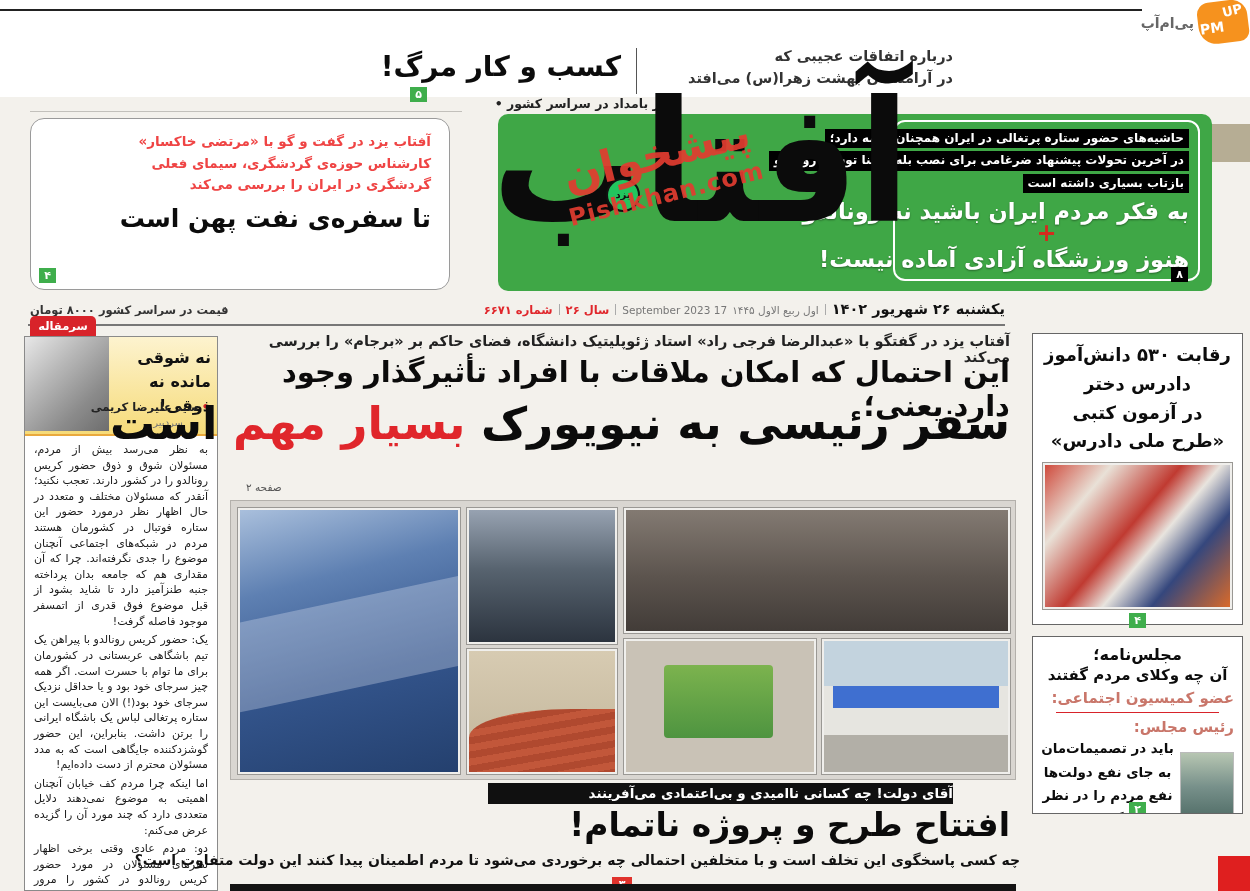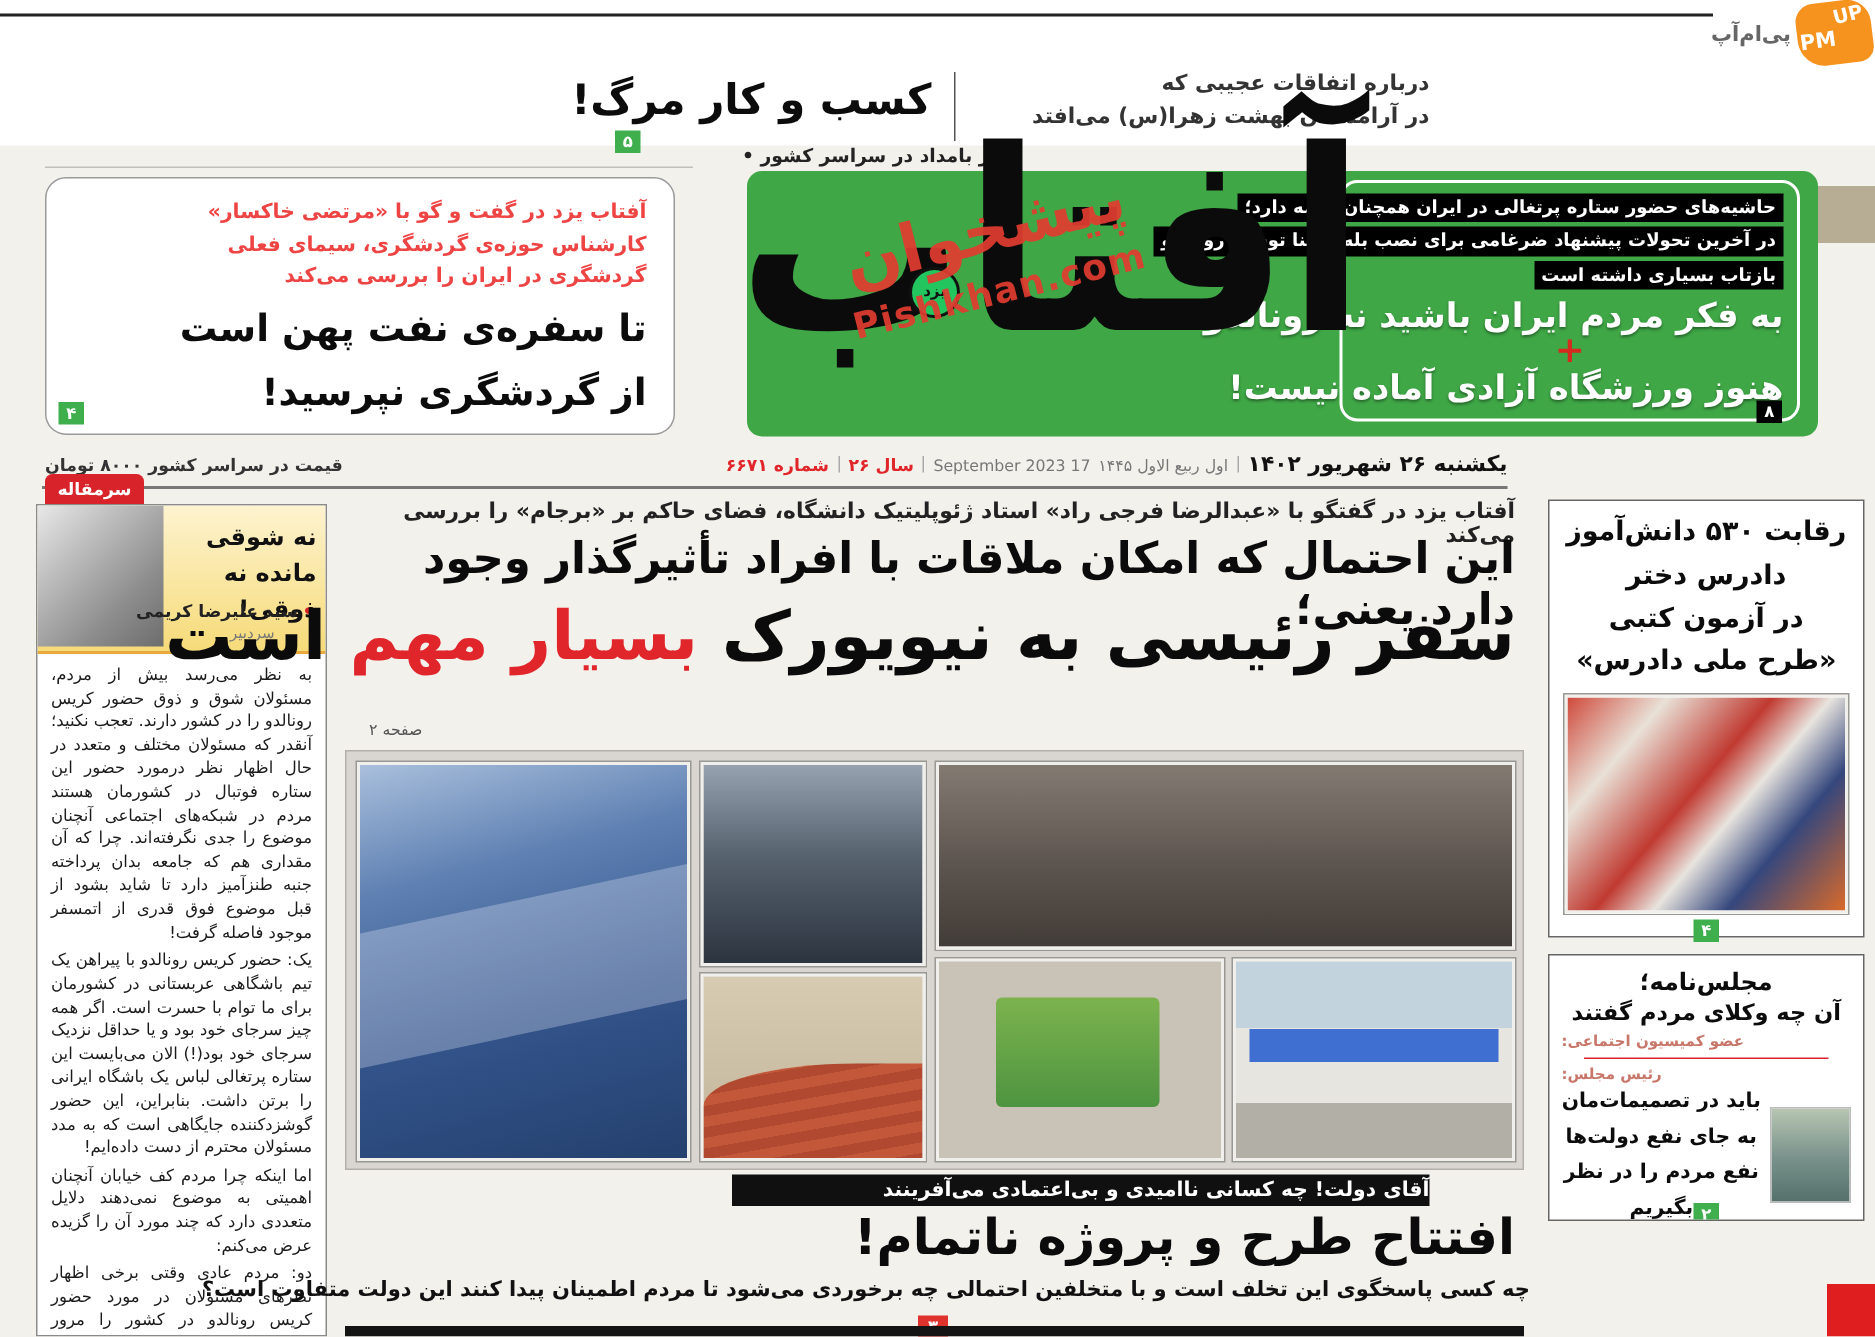"از گردشگری نپرسید!" div.hl { html: <div>از گردشگری نپرسید!</div> -> none }
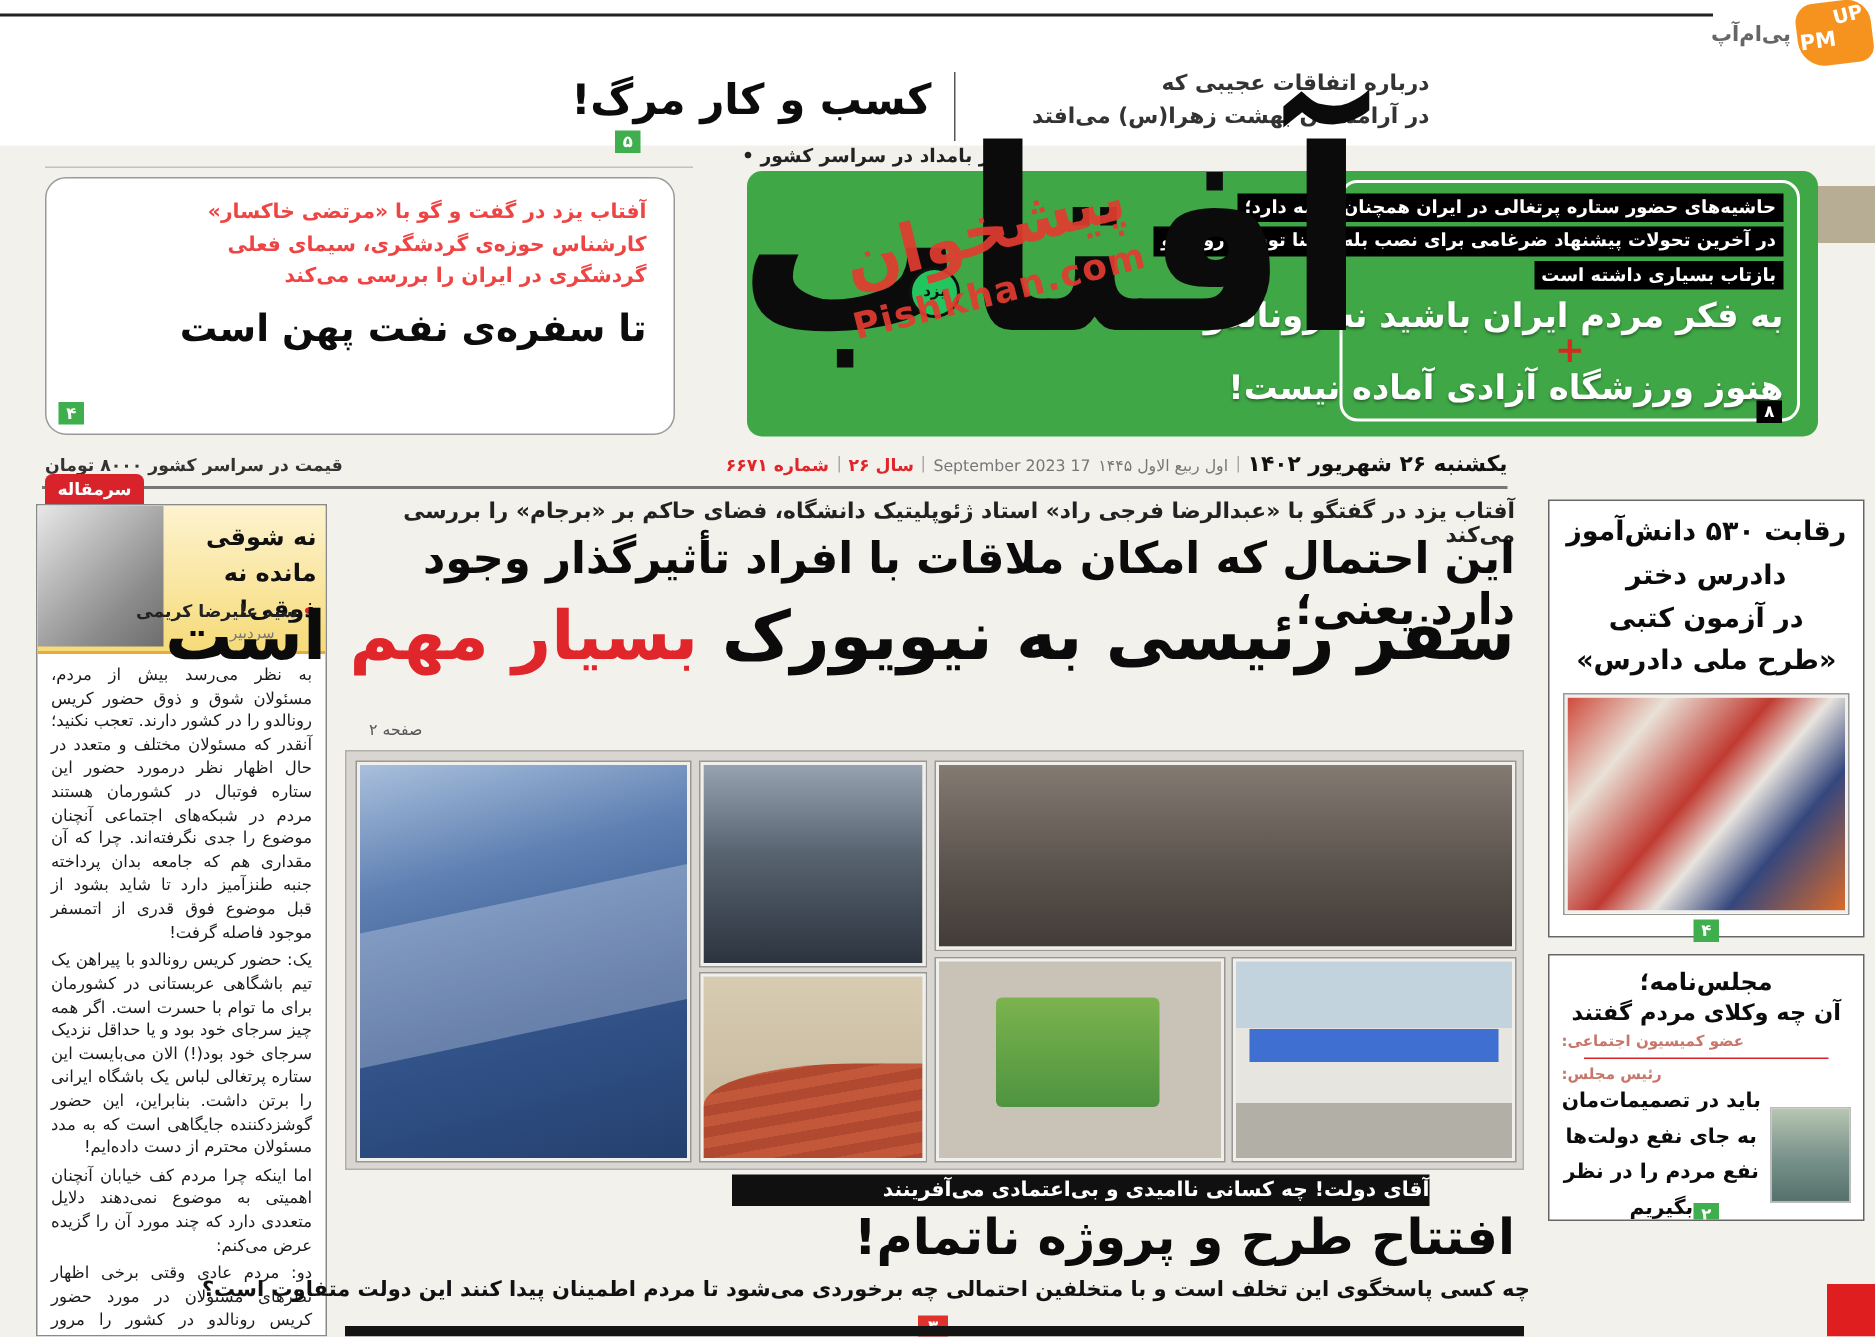"عضو کمیسیون اجتماعی:" #majles .kicker { font-size: 10px -> 15px; text-align: left -> right }
